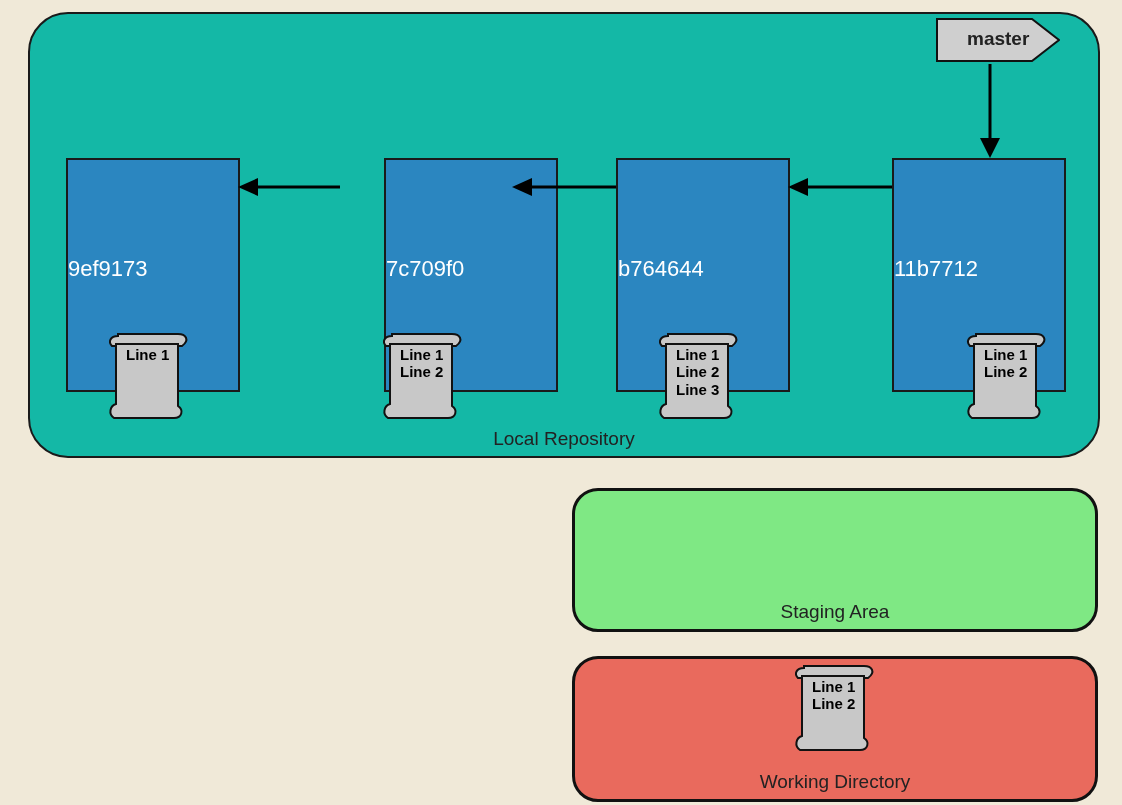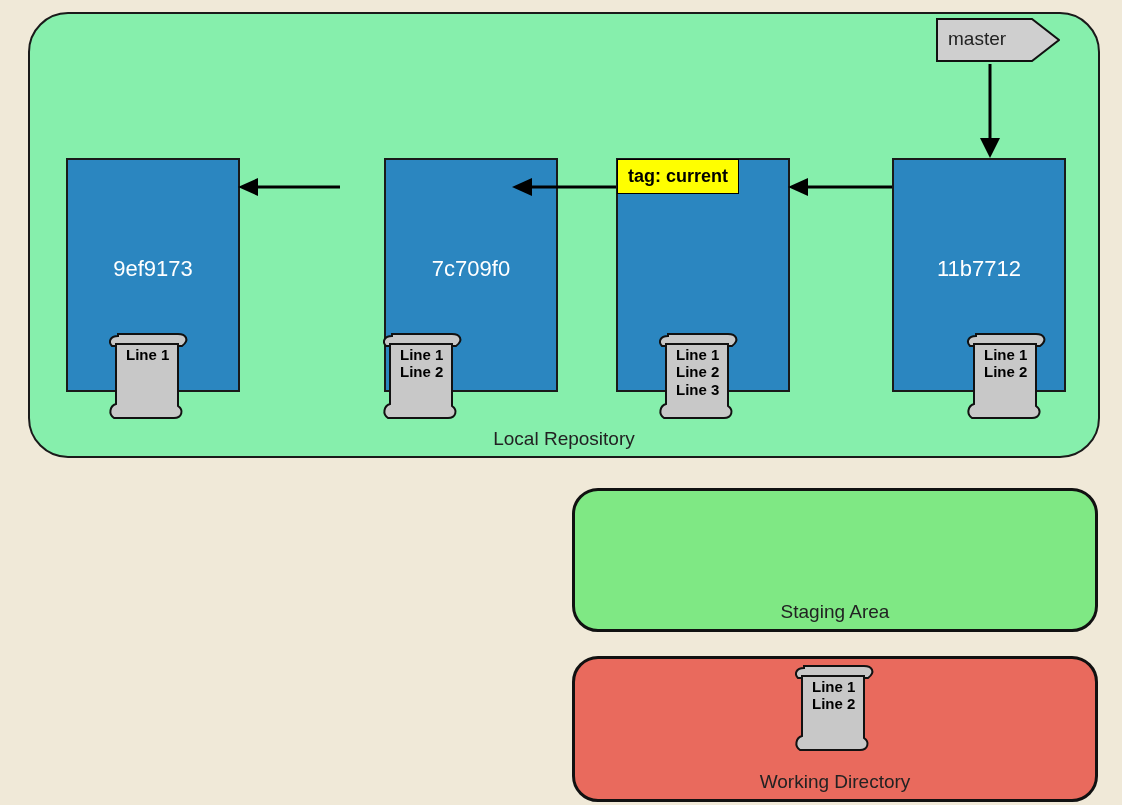"master" .master-badge-text { font-weight: none -> bold; left: 12px -> 31px }
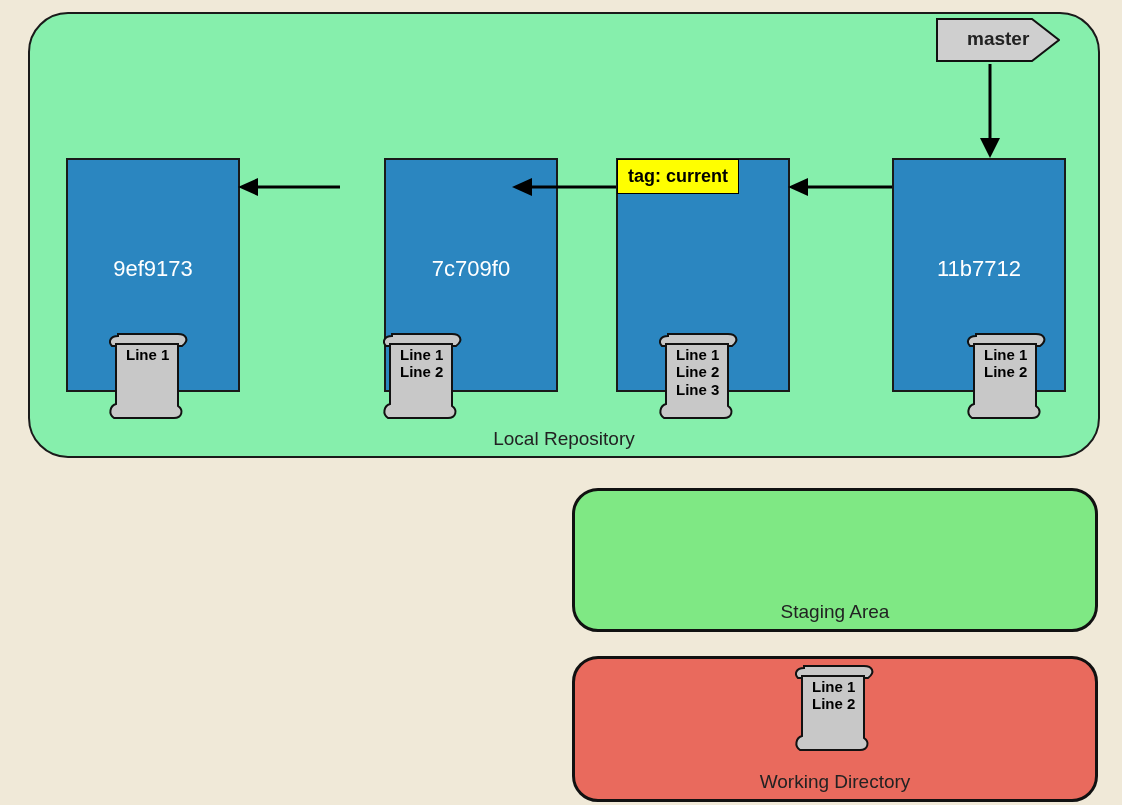"tag: current" div.tag-label { html: <div>tag: current</div> -> none }
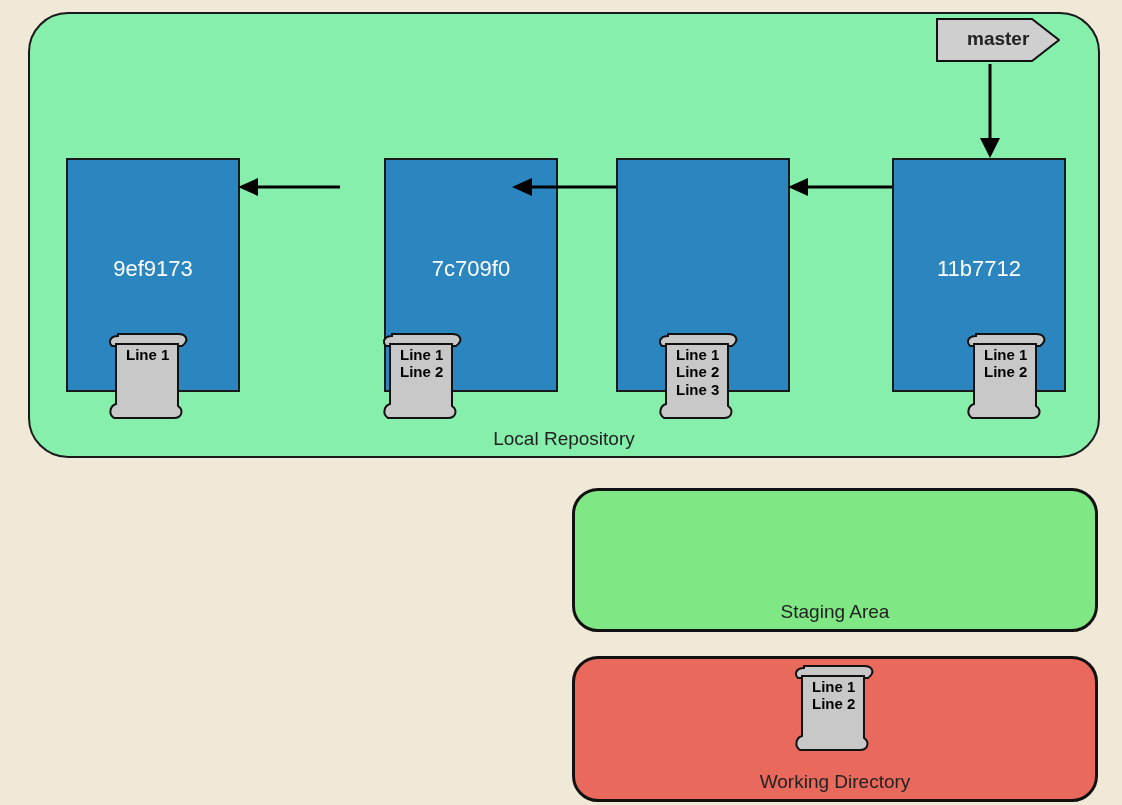"9ef9173" .commit-hash { text-align: center -> left }
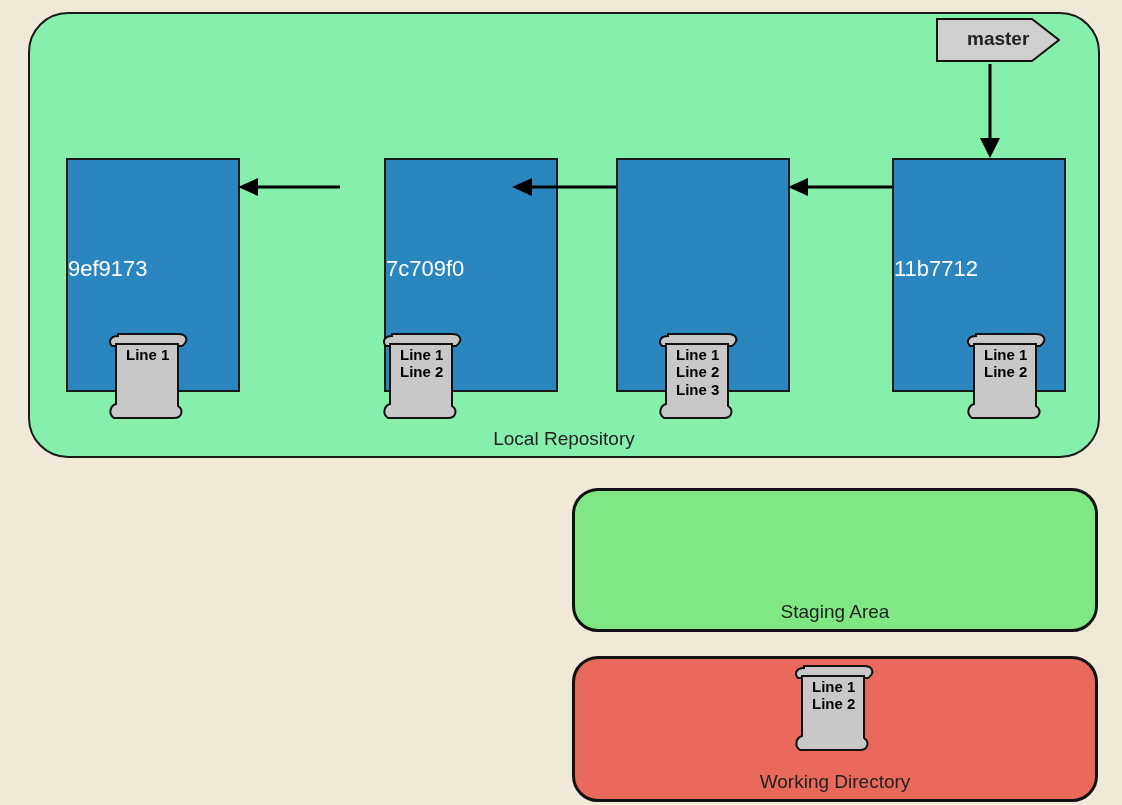"b764644" div.commit-hash { html: none -> <div>b764644</div> }
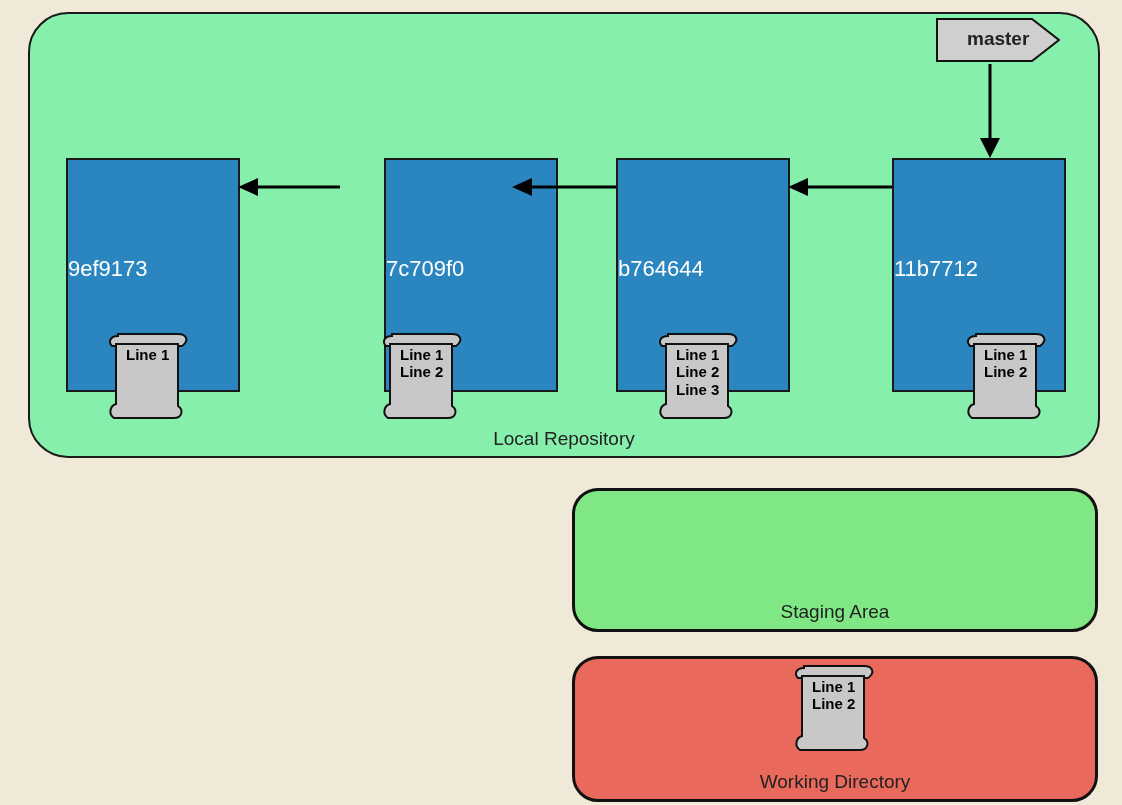"Local Repository" .local-repo { background: #86efac -> #14b8a6 }
